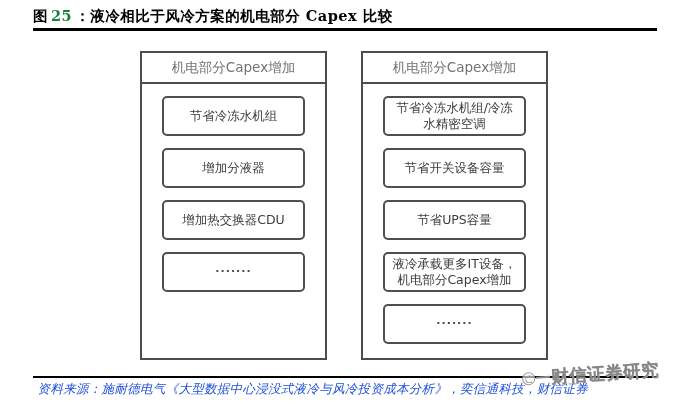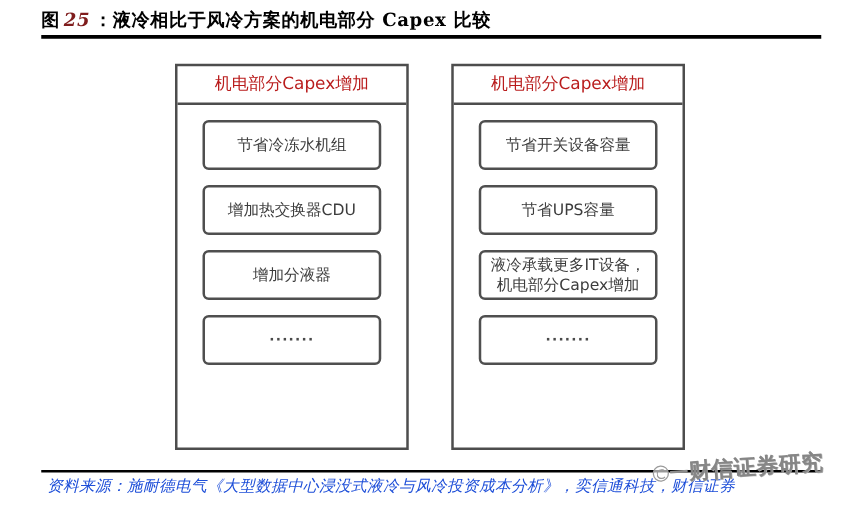"25" .fig-title .fig-num { color: #7f1d1d -> #15803d; font-style: italic -> none }
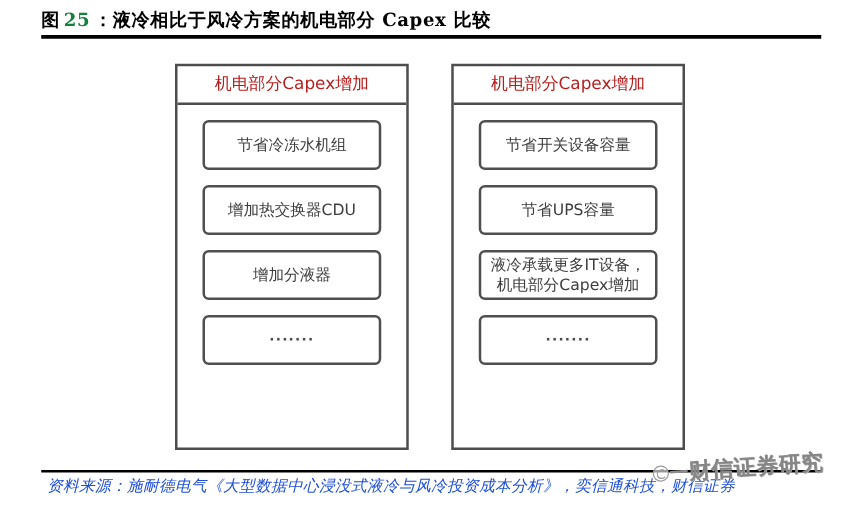"机电部分Capex增加" .col-header { color: #b91c1c -> #737373 }
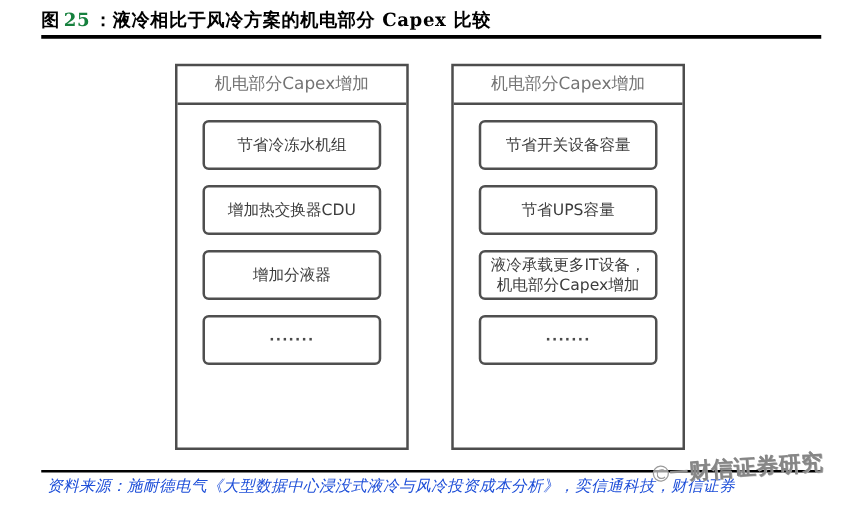"节省冷冻水机组/冷冻水精密空调" div.item { html: none -> <div>节省冷冻水机组/冷冻水精密空调</div> }
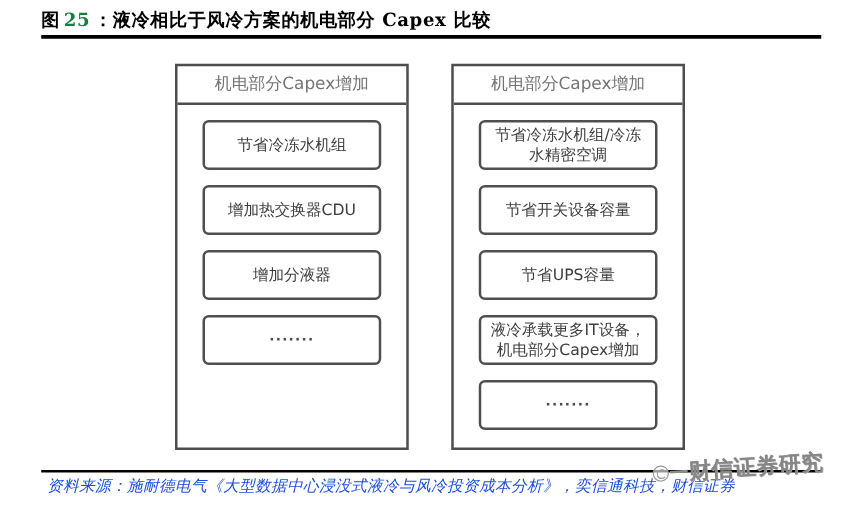"增加热交换器CDU" div.item { order: before "增加分液器" -> after "增加分液器" }
